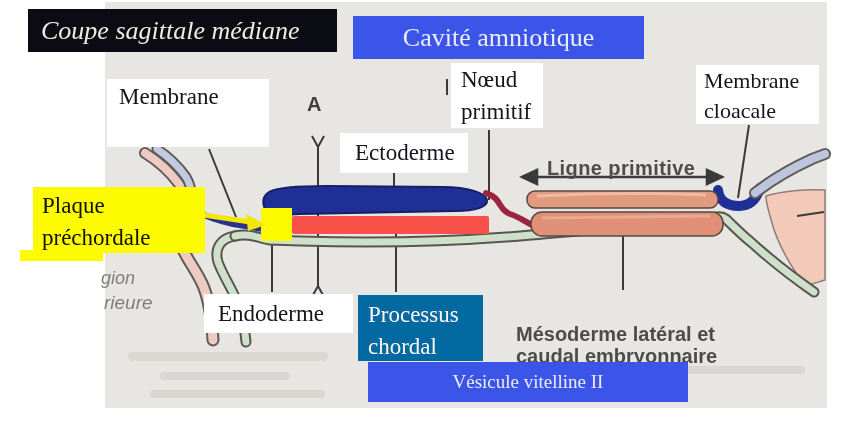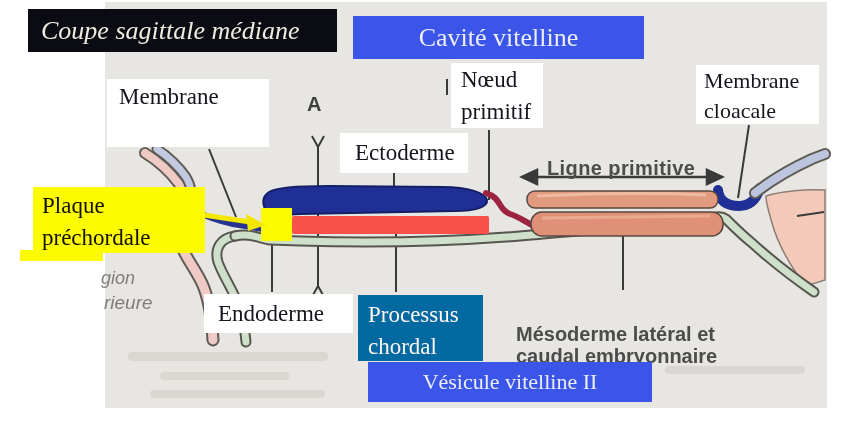"Cavité vitelline" div.label { text: vitelline -> amniotique }
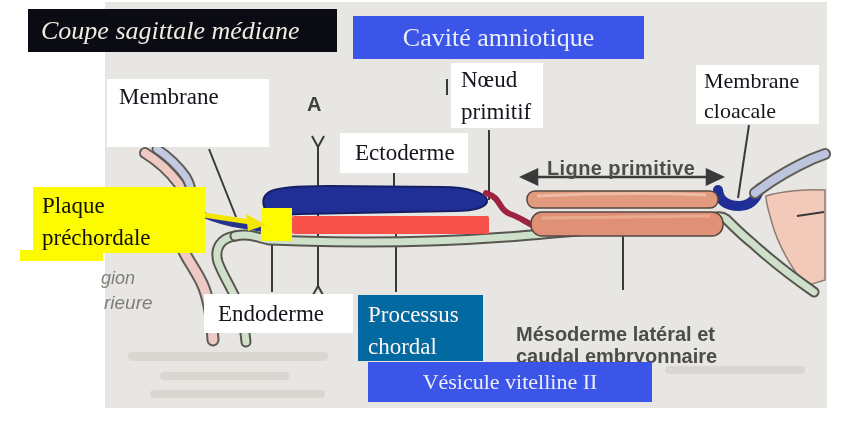"Vésicule vitelline II" div.label { font-size: 22px -> 19px; width: 284px -> 320px }
